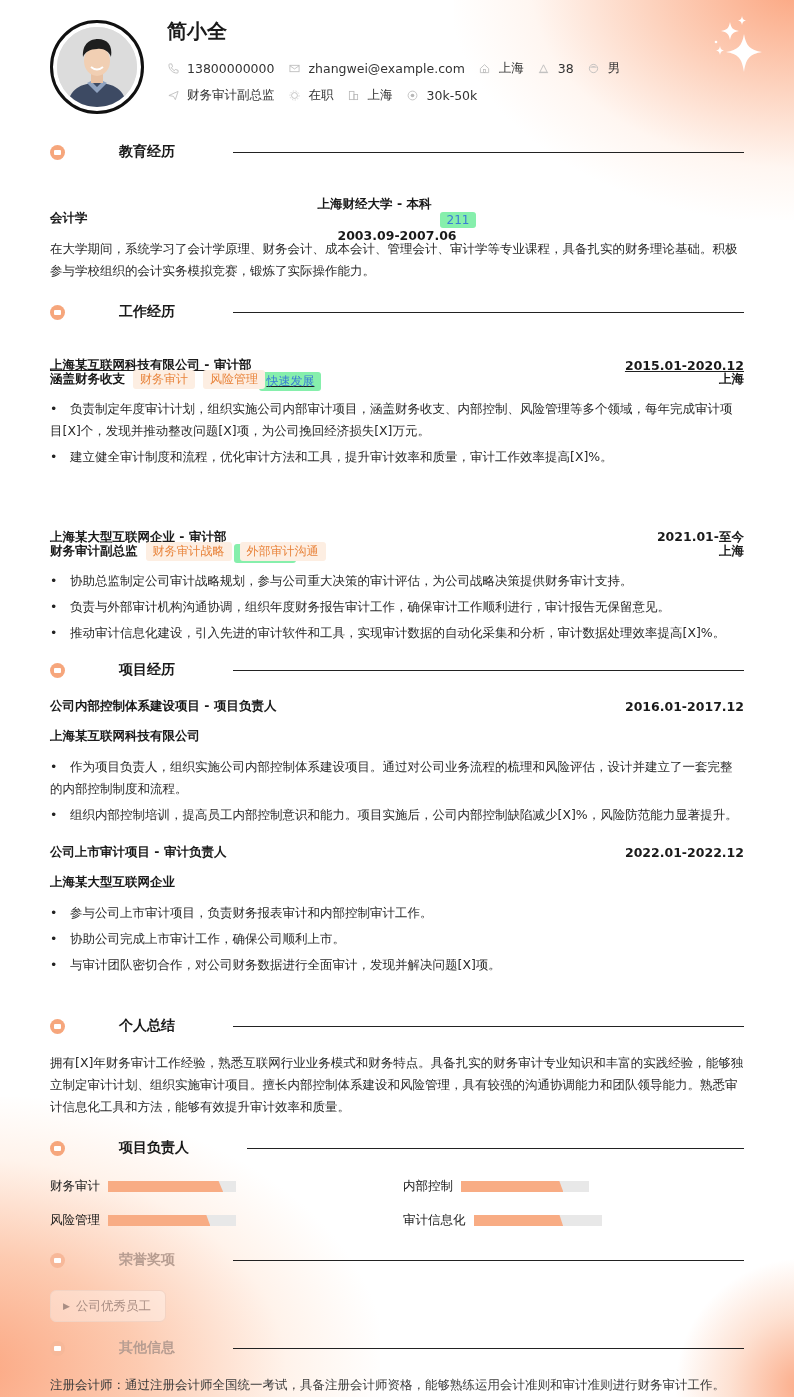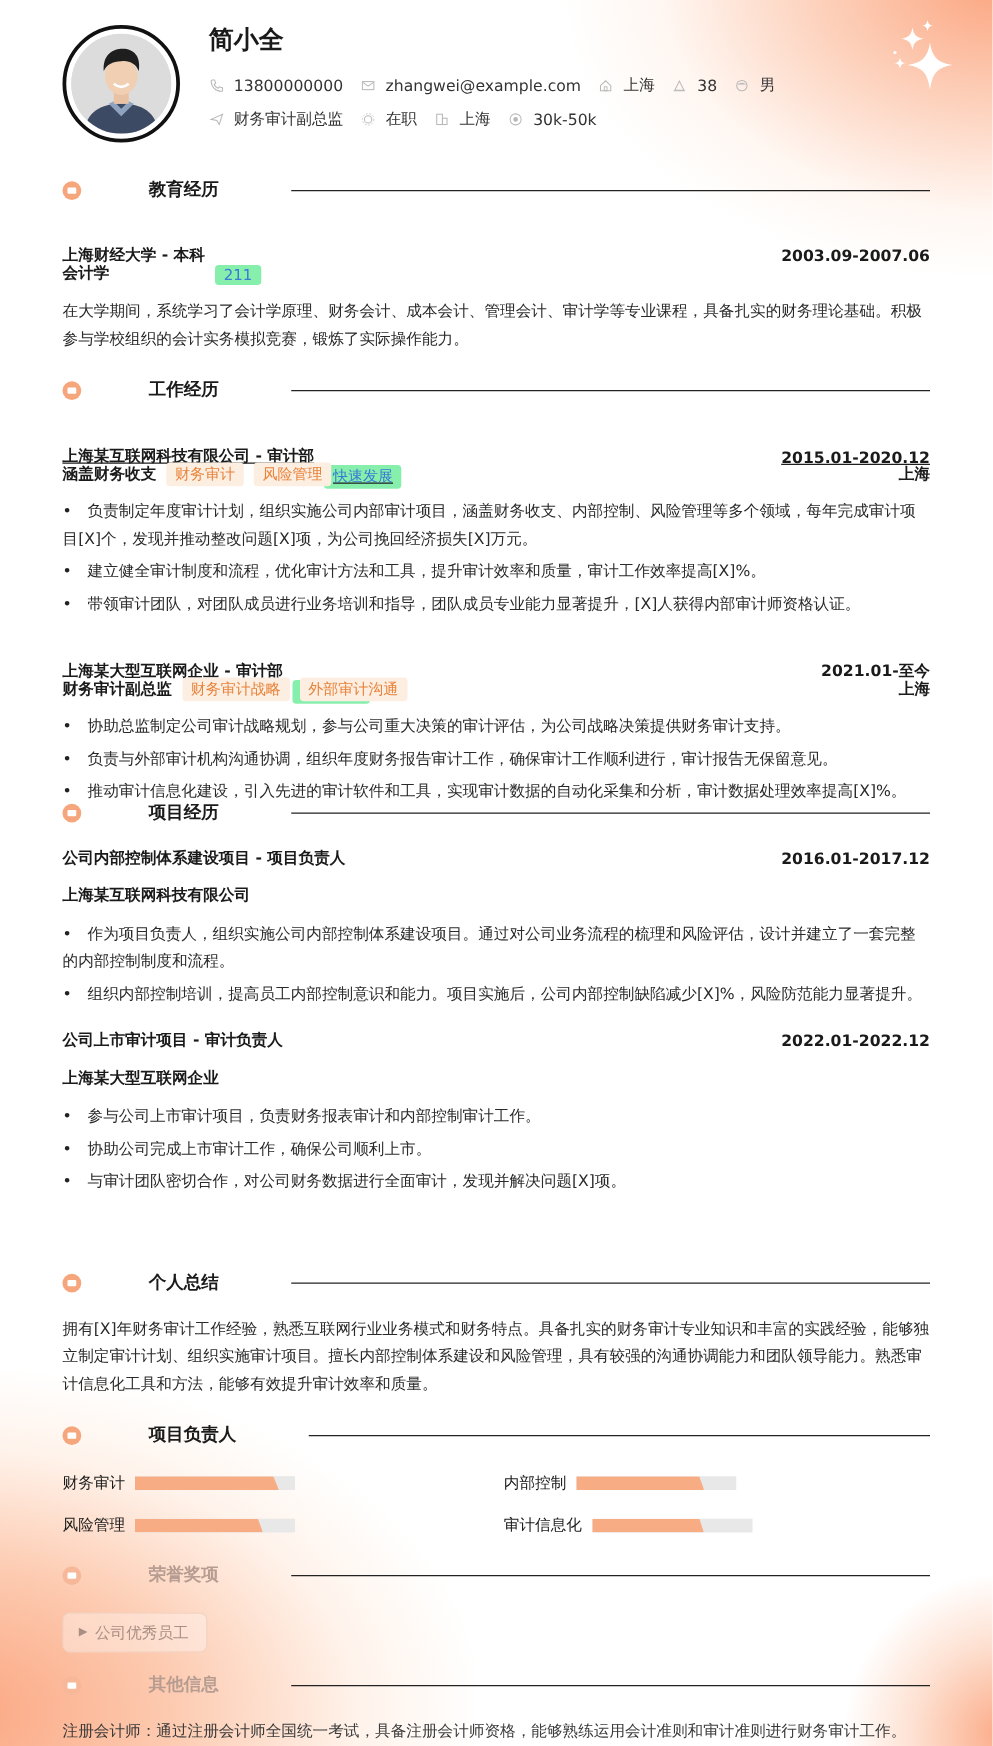"上海财经大学 - 本科" div.row { flex-direction: none -> column }
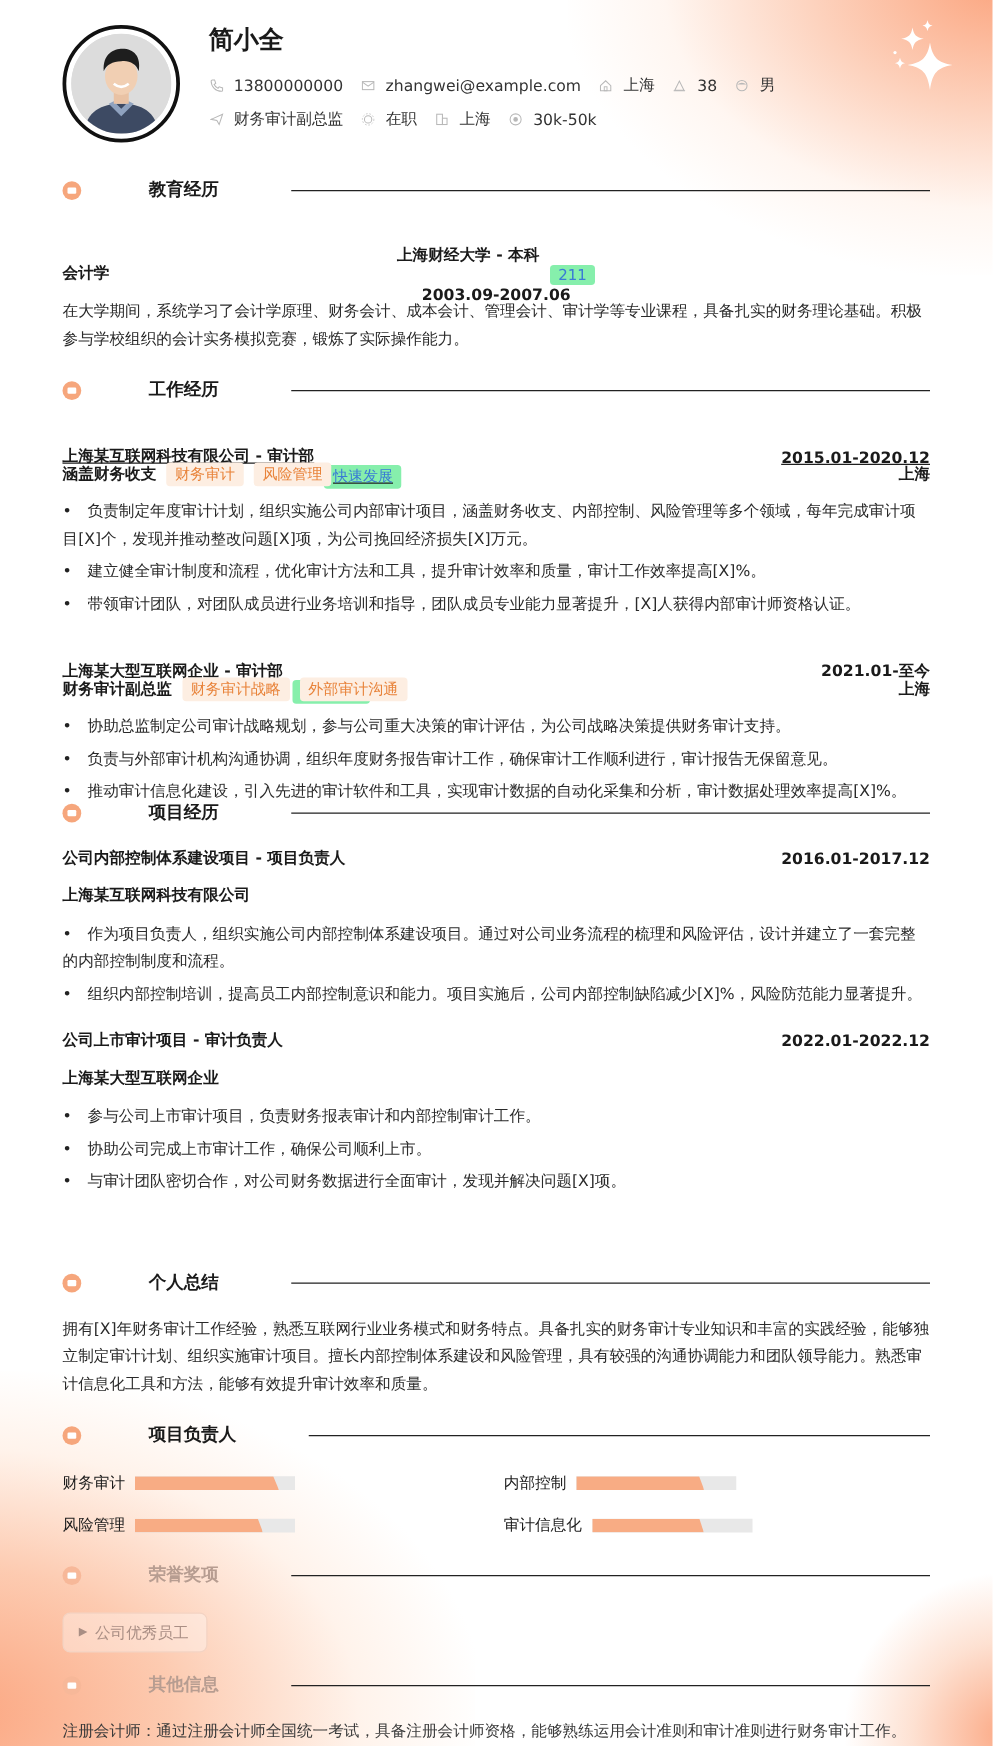"带领审计团队，对团队成员进行业务培训和指导，团队成员专业能力显著提升，[X]人获" li { html: <li>带领审计团队，对团队成员进行业务培训和指导，团队成员专业能力显著提升，[X]人获得内部审计师资格认证。</li> -> none }
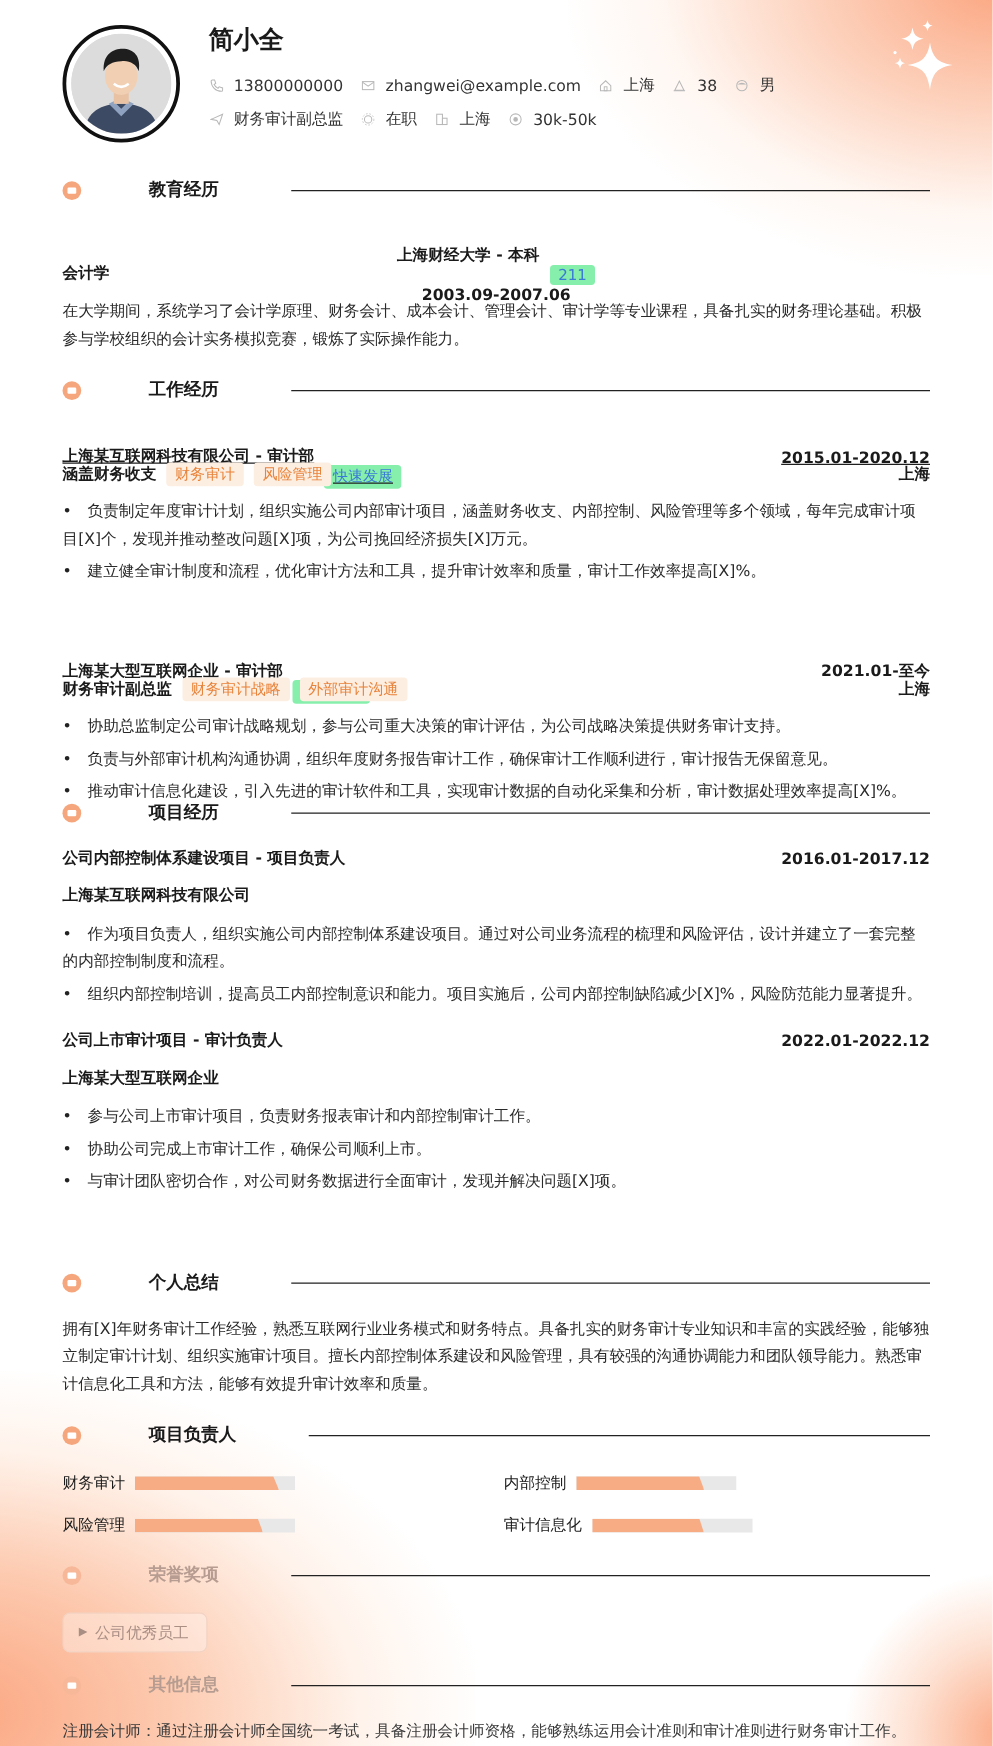"项目经历" div.section { top: 640px -> 660px }
